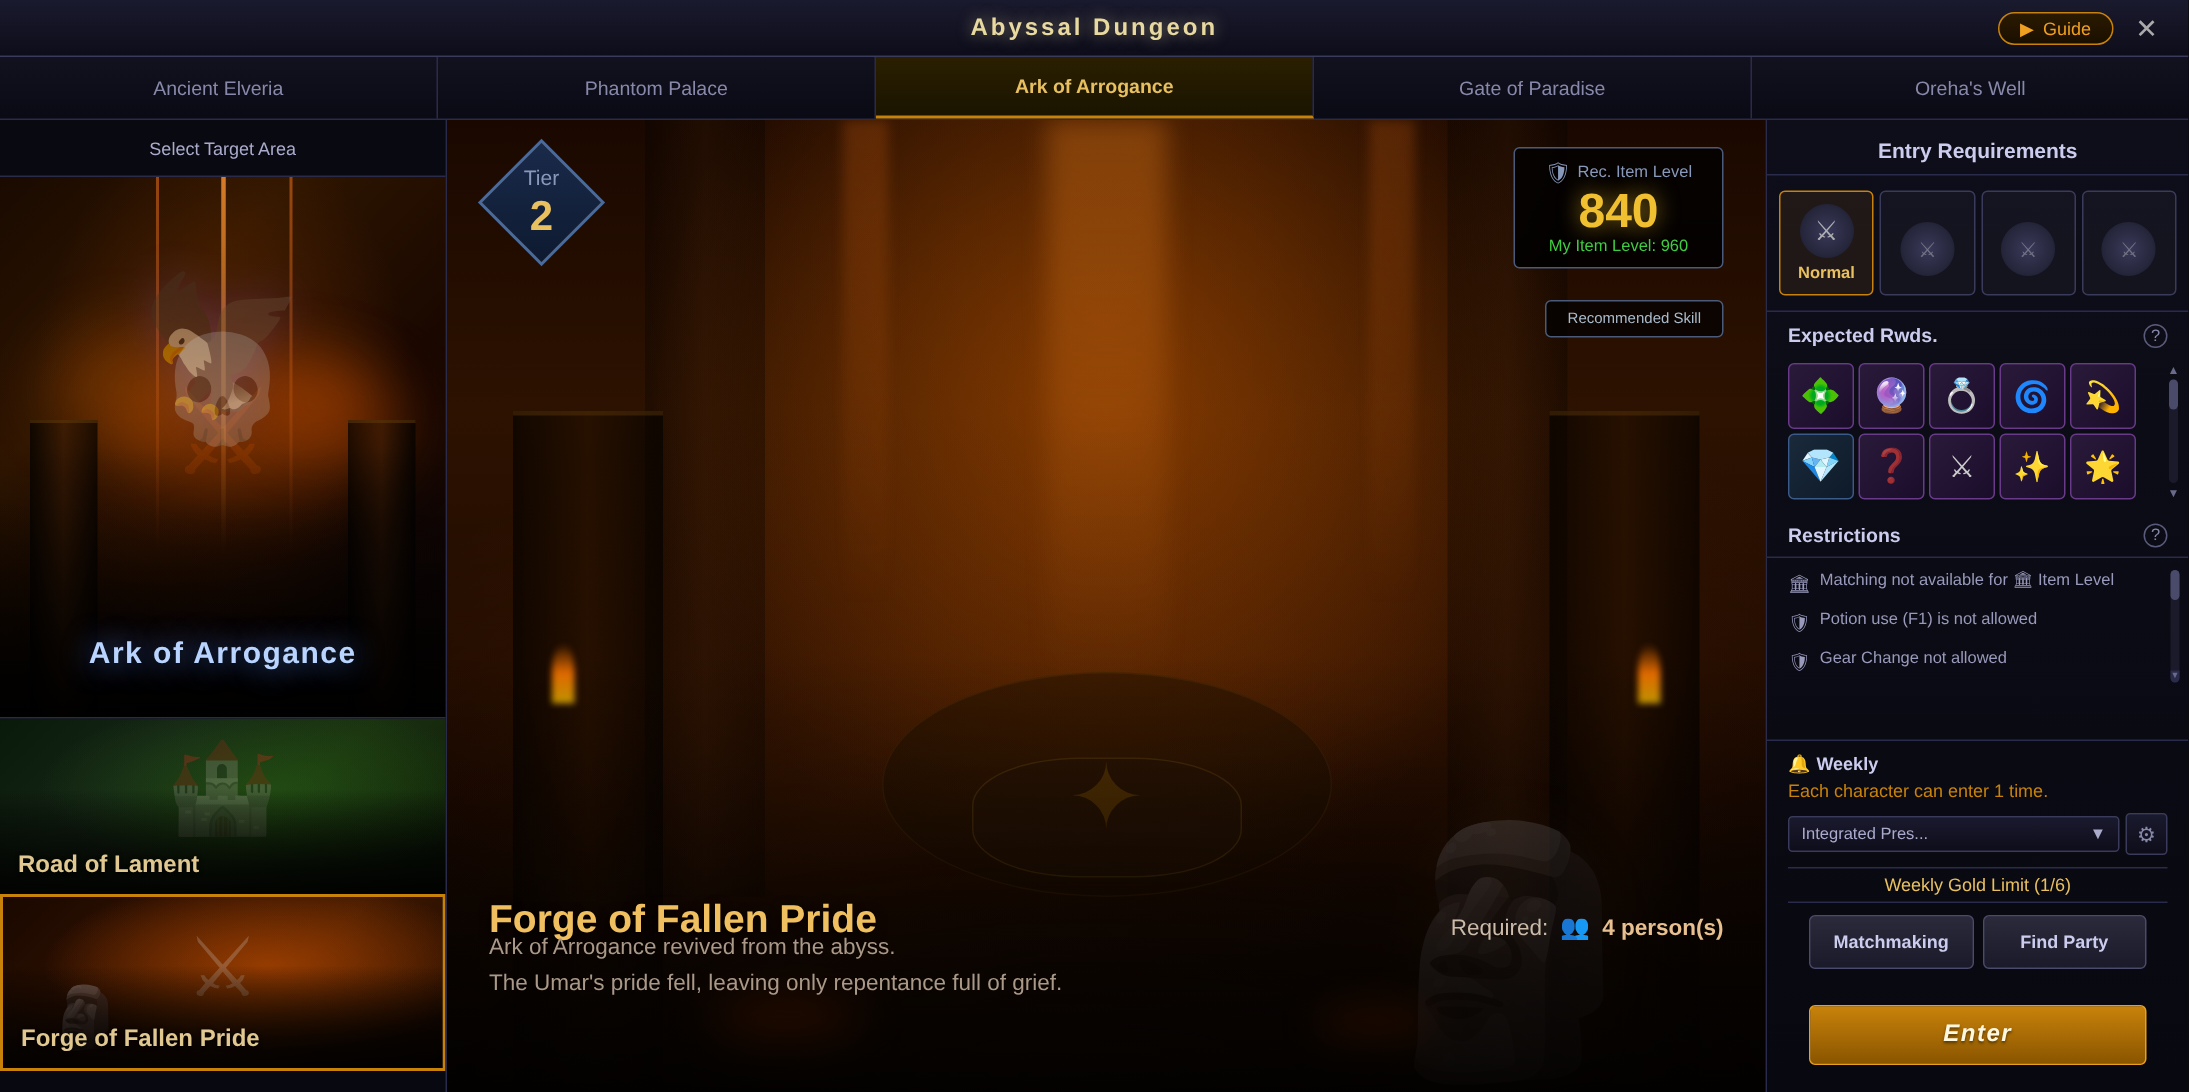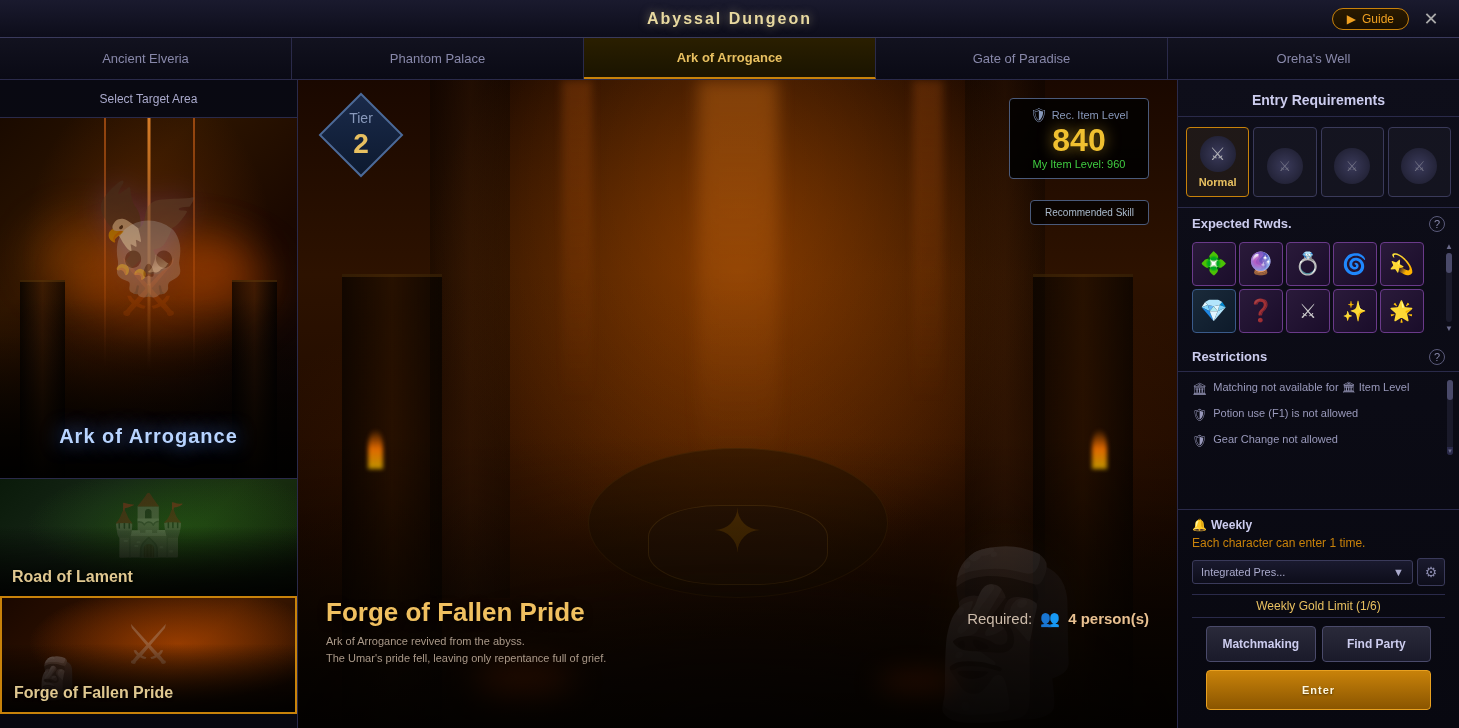"Ark of Arrogance revived from" .dungeon-description { font-size: 11px -> 15px }
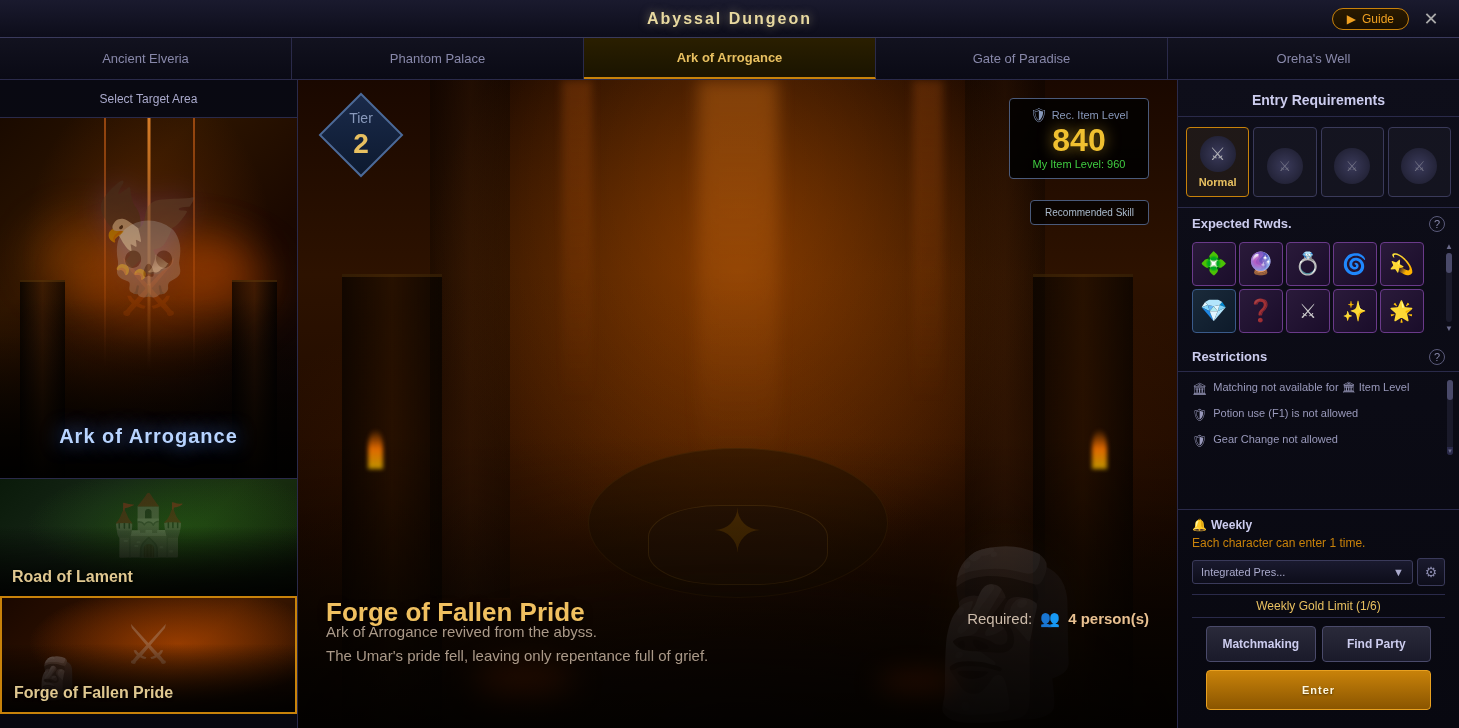"Enter" .enter-btn { font-size: 11px -> 16px; font-style: none -> italic; margin: 0 14px 10px -> 16px 14px 10px }
